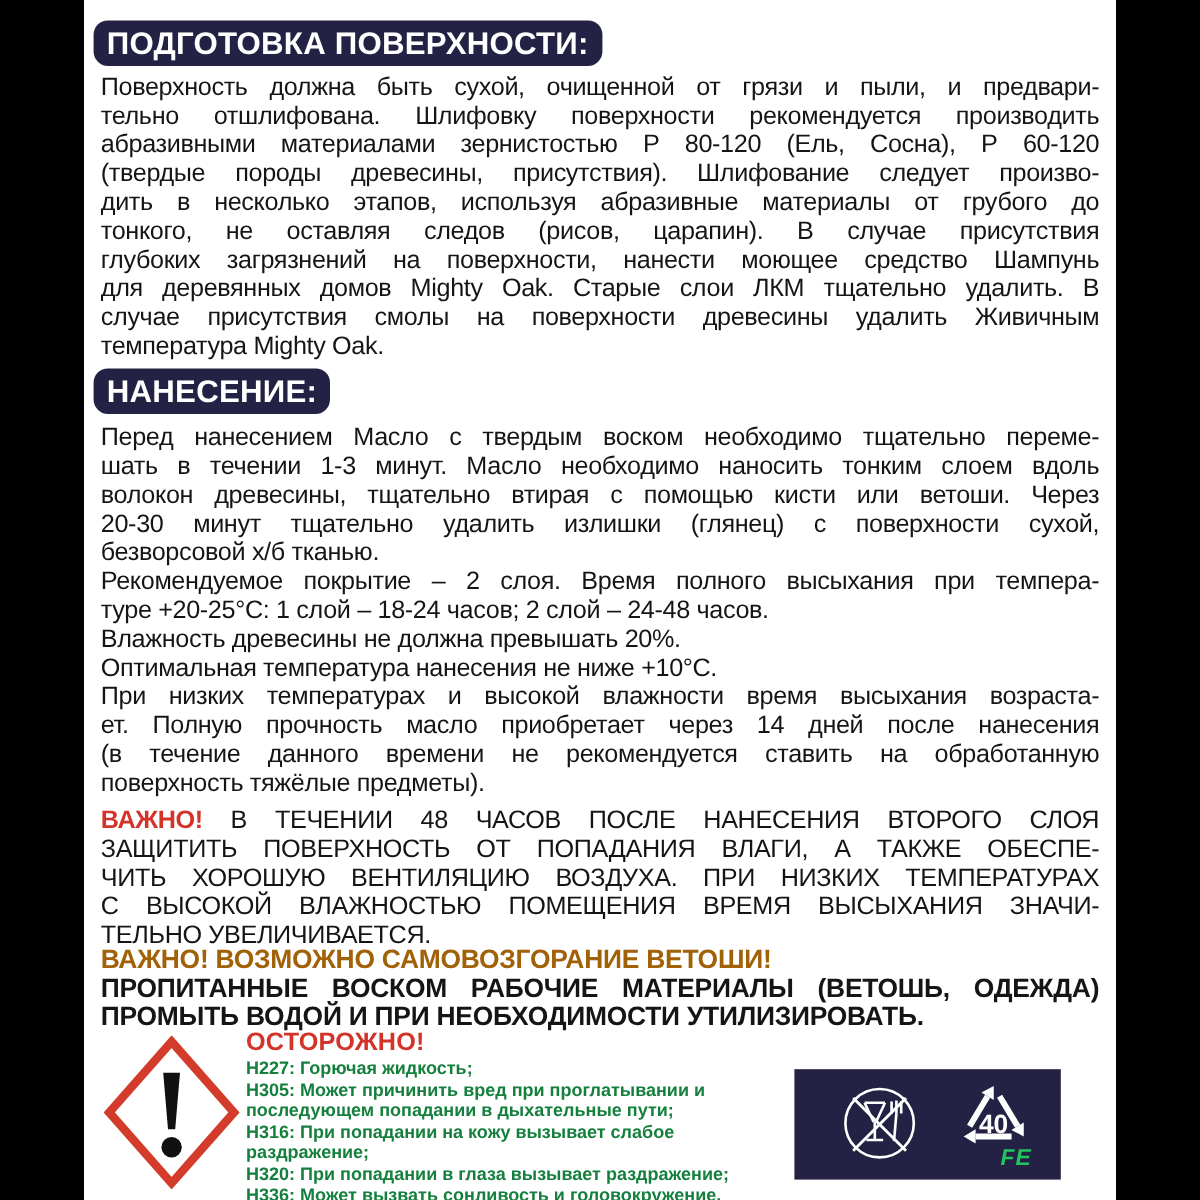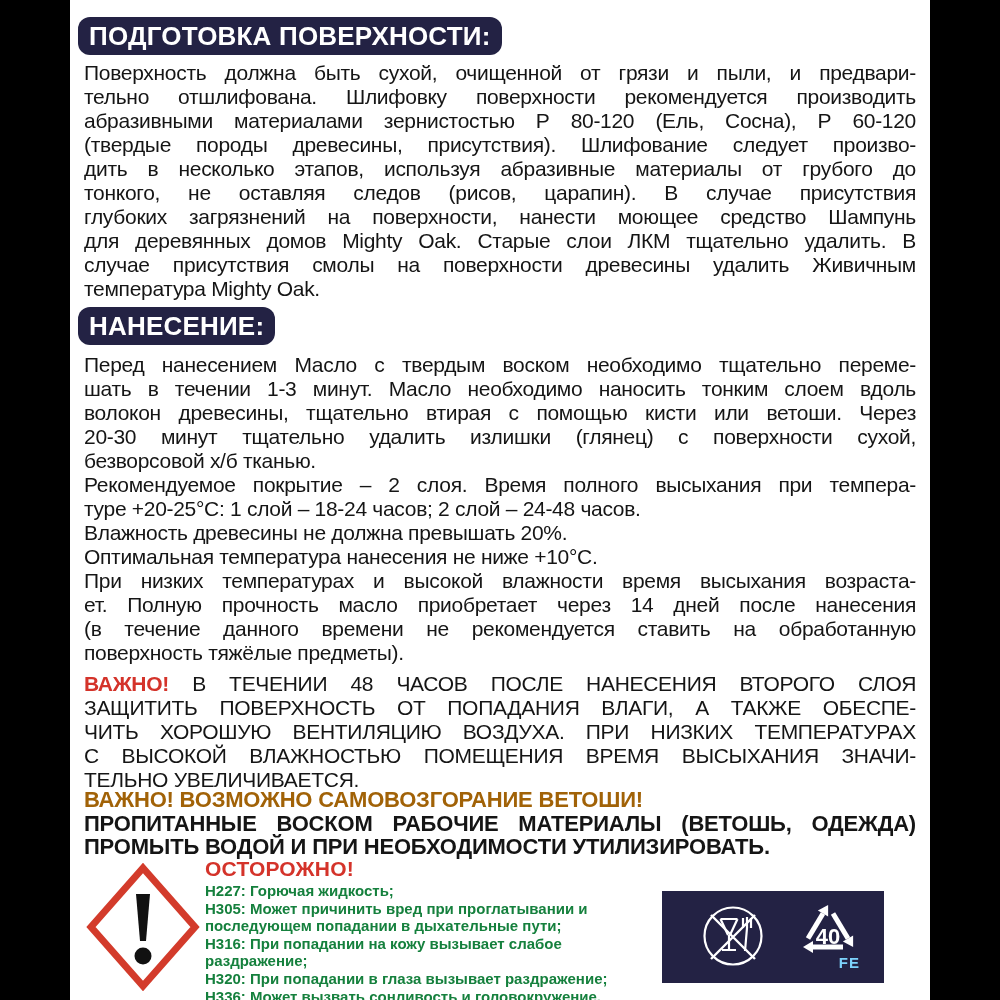"FE" .recycle .fe { color: #7dd3fc -> #22c55e; font-size: 15px -> 19px; font-style: none -> italic }
